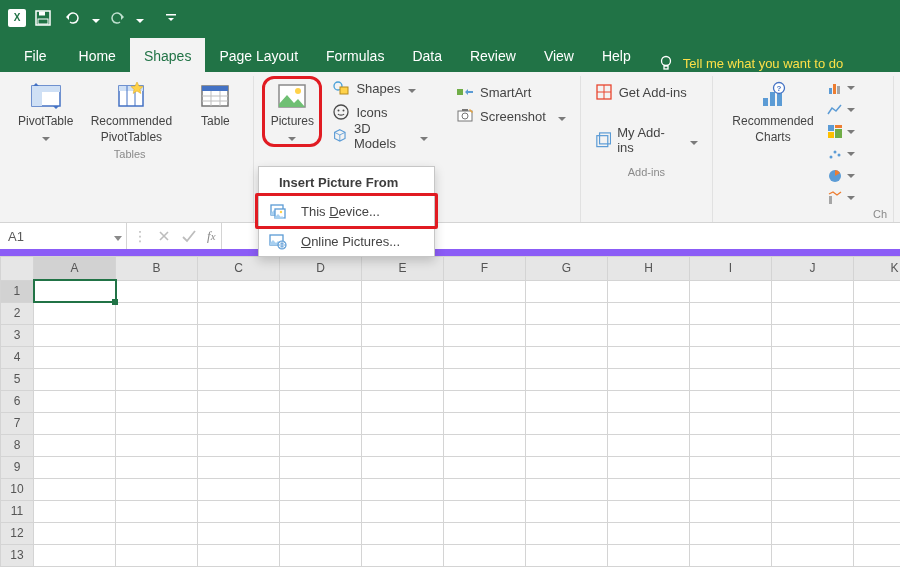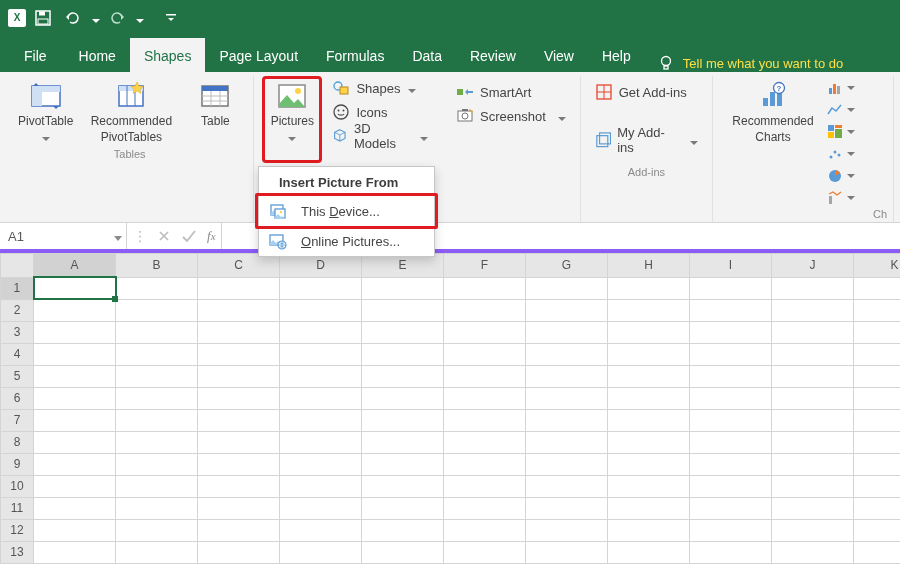"Pictures" .big-btn.highlight { border-radius: 4px -> 12px; padding: 1px 1px 16px -> 1px 1px 0 }
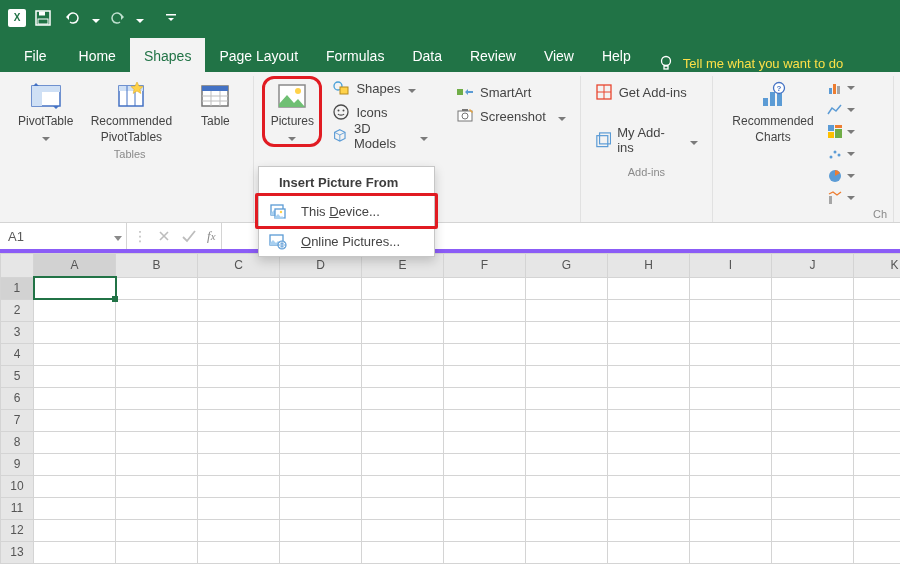"A1" .fbar { border-bottom: 4px solid #8b5cf6 -> 7px solid #8b5cf6 }
